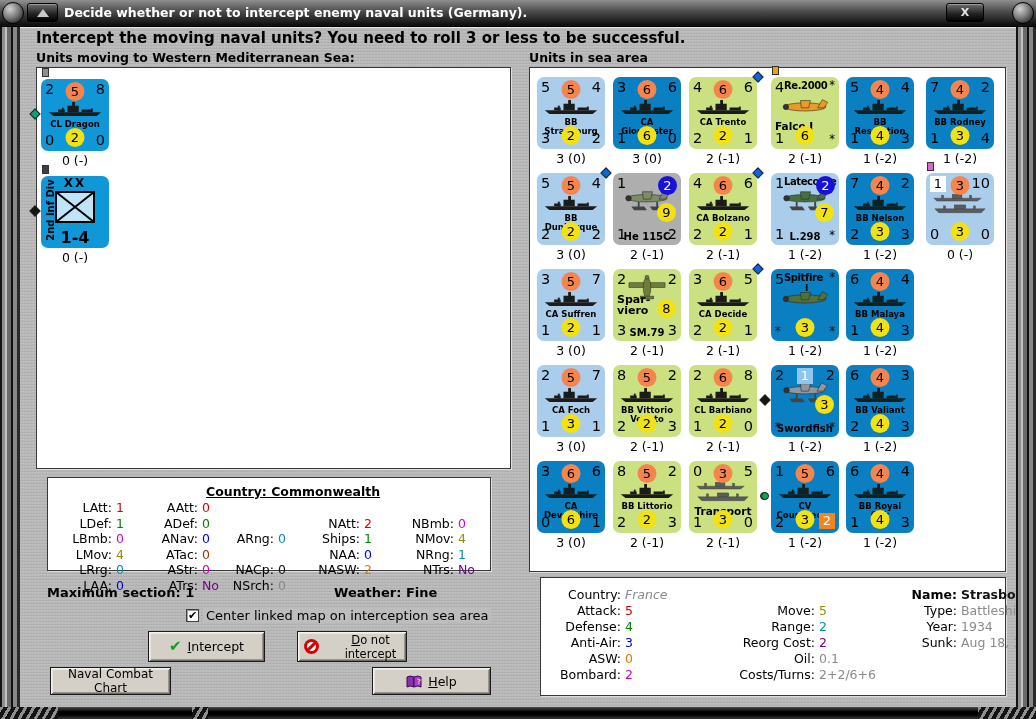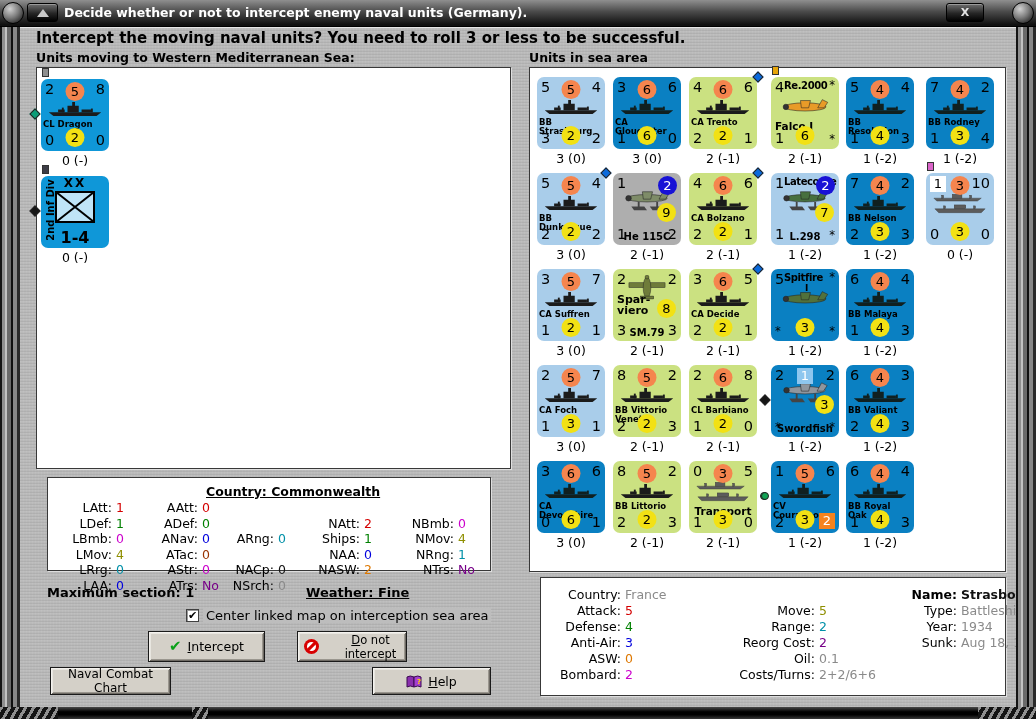"CL Dragon" .p-name { text-align: left -> center }
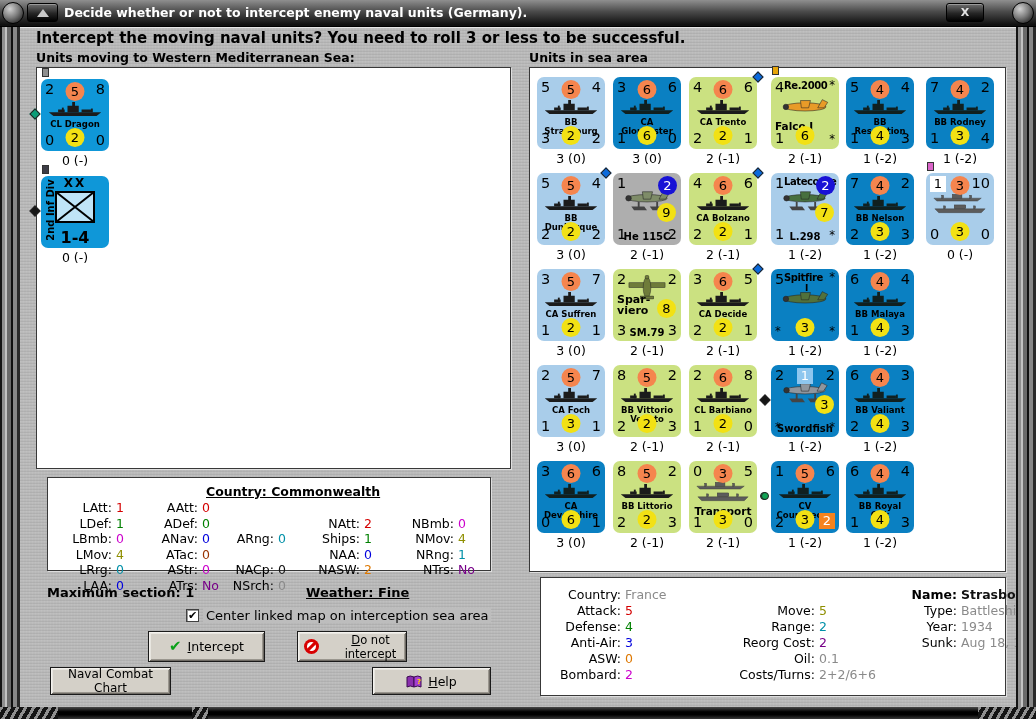"Weather: Fine" div.abs { left: 306px -> 334px; text-decoration: underline -> none }
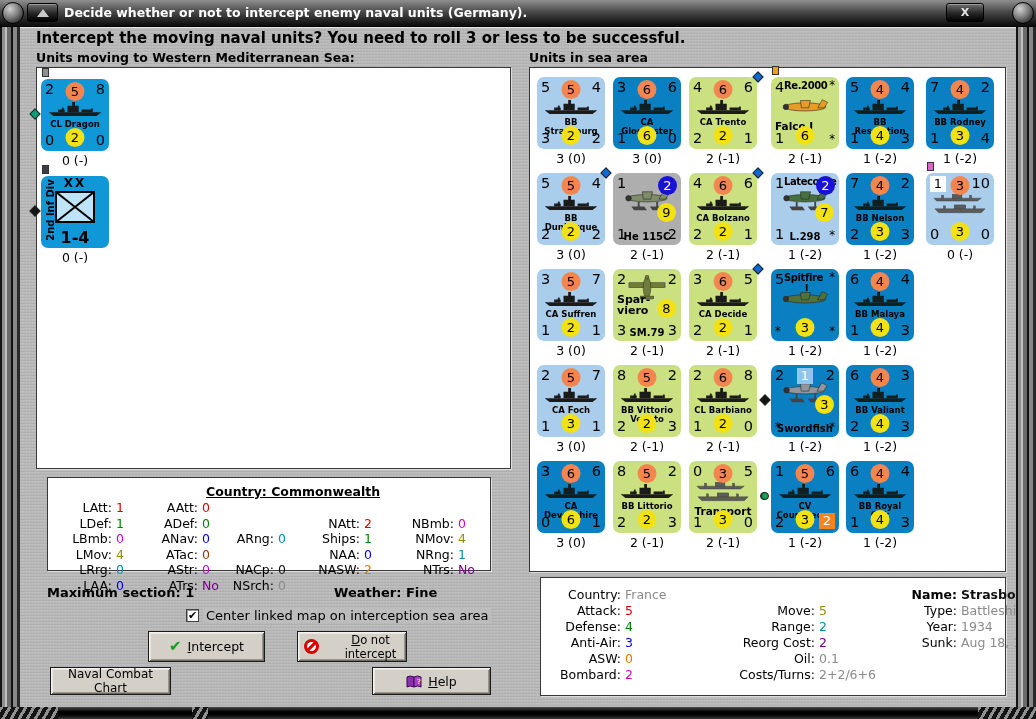"France" span.dv { font-style: none -> italic }
